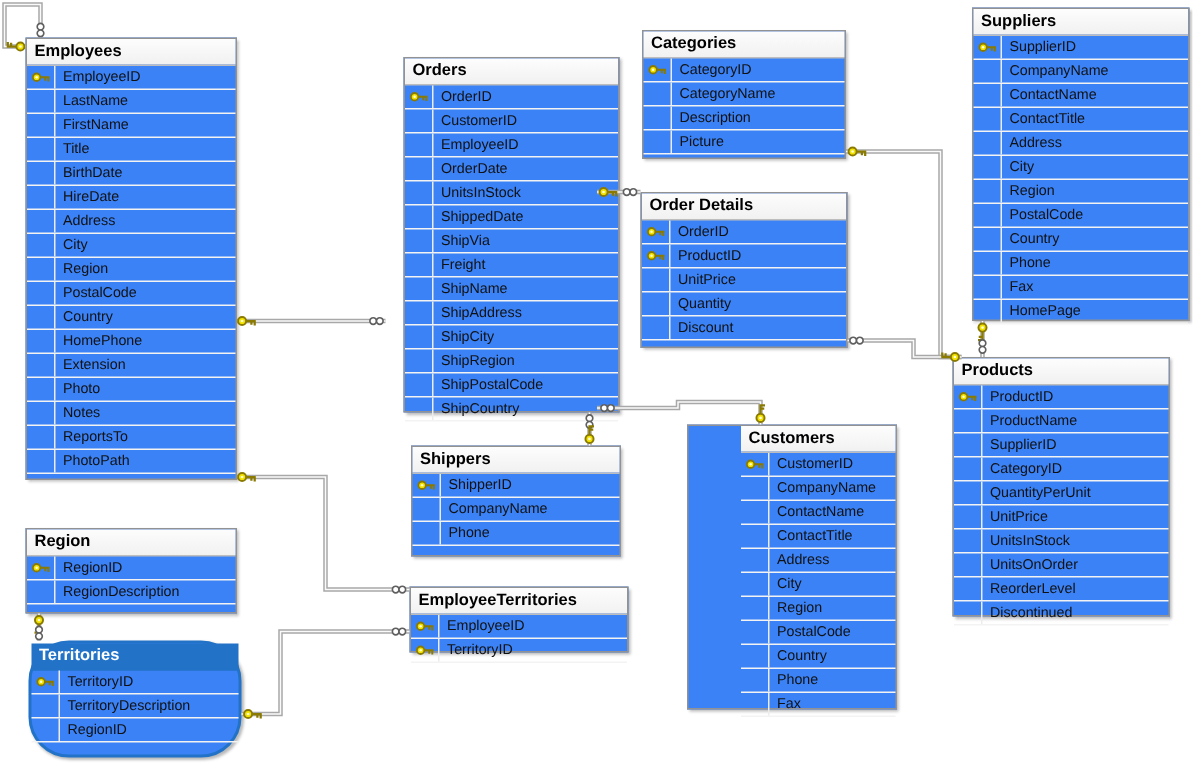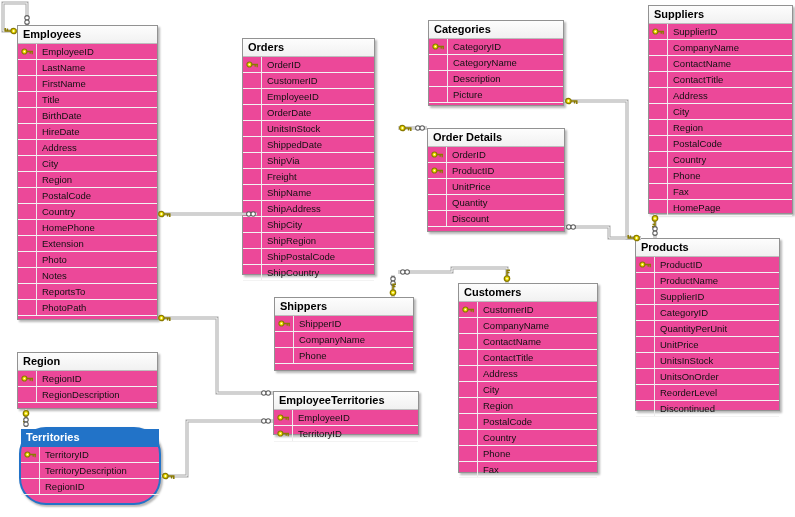"Suppliers" .tbl { background: #ec4899 -> #3b82f6 }
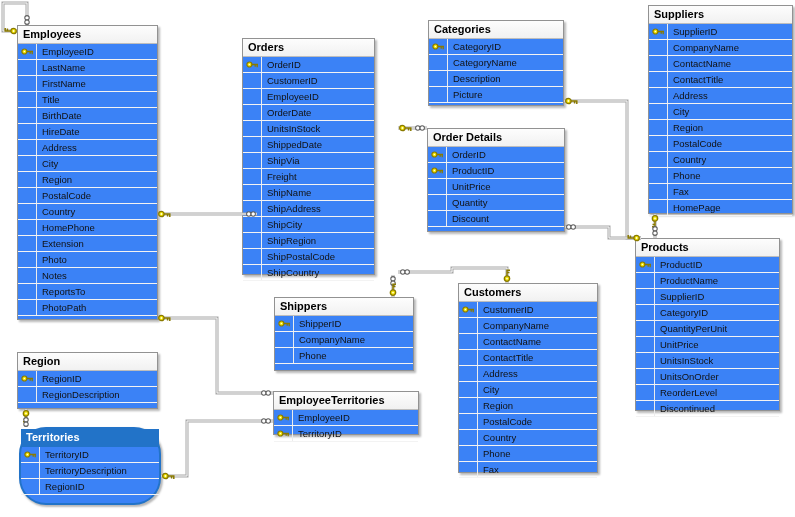"Orders" div.tbl { left: 242px -> 269px; width: 133px -> 144px }
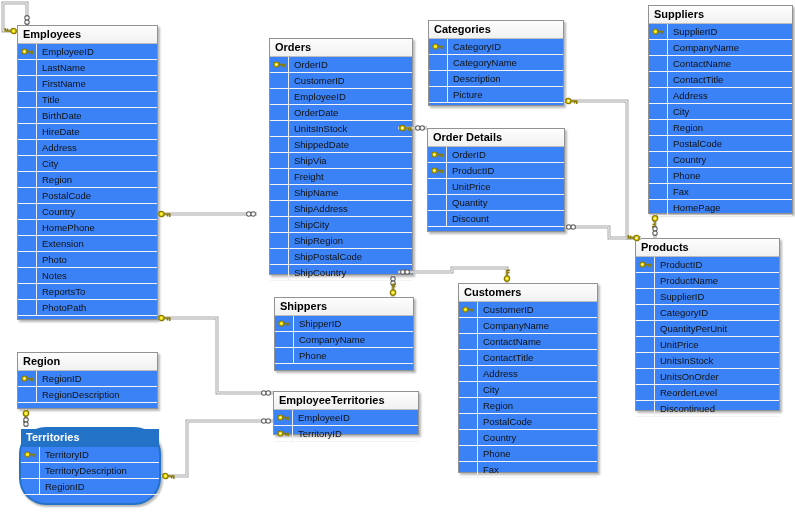"Customers" div.tbl { padding-left: none -> 35px }
